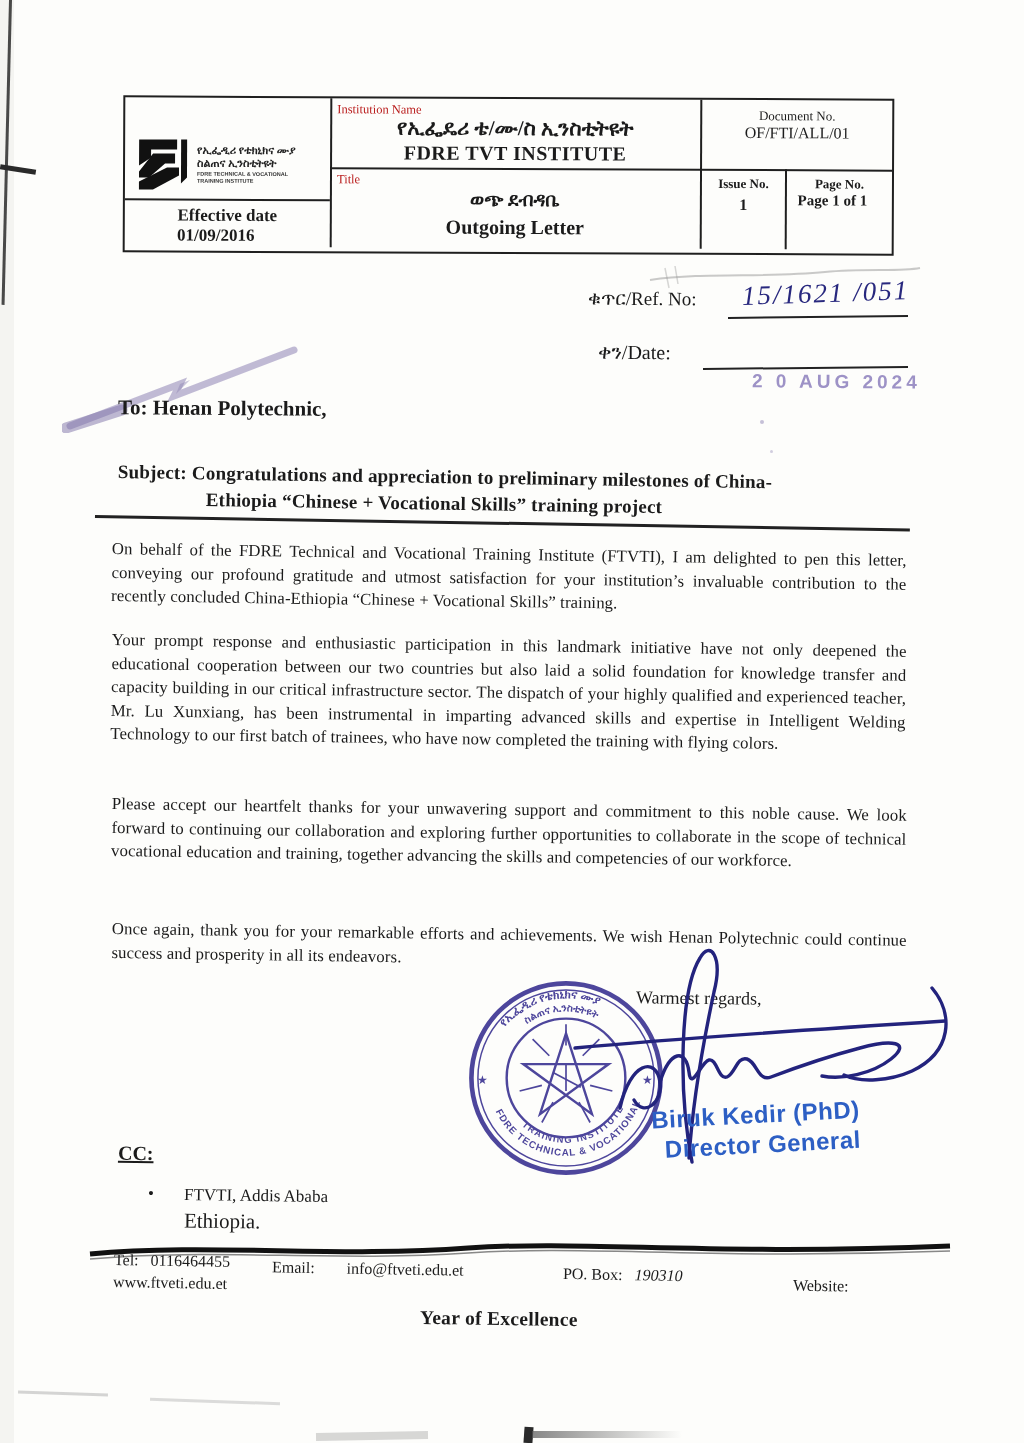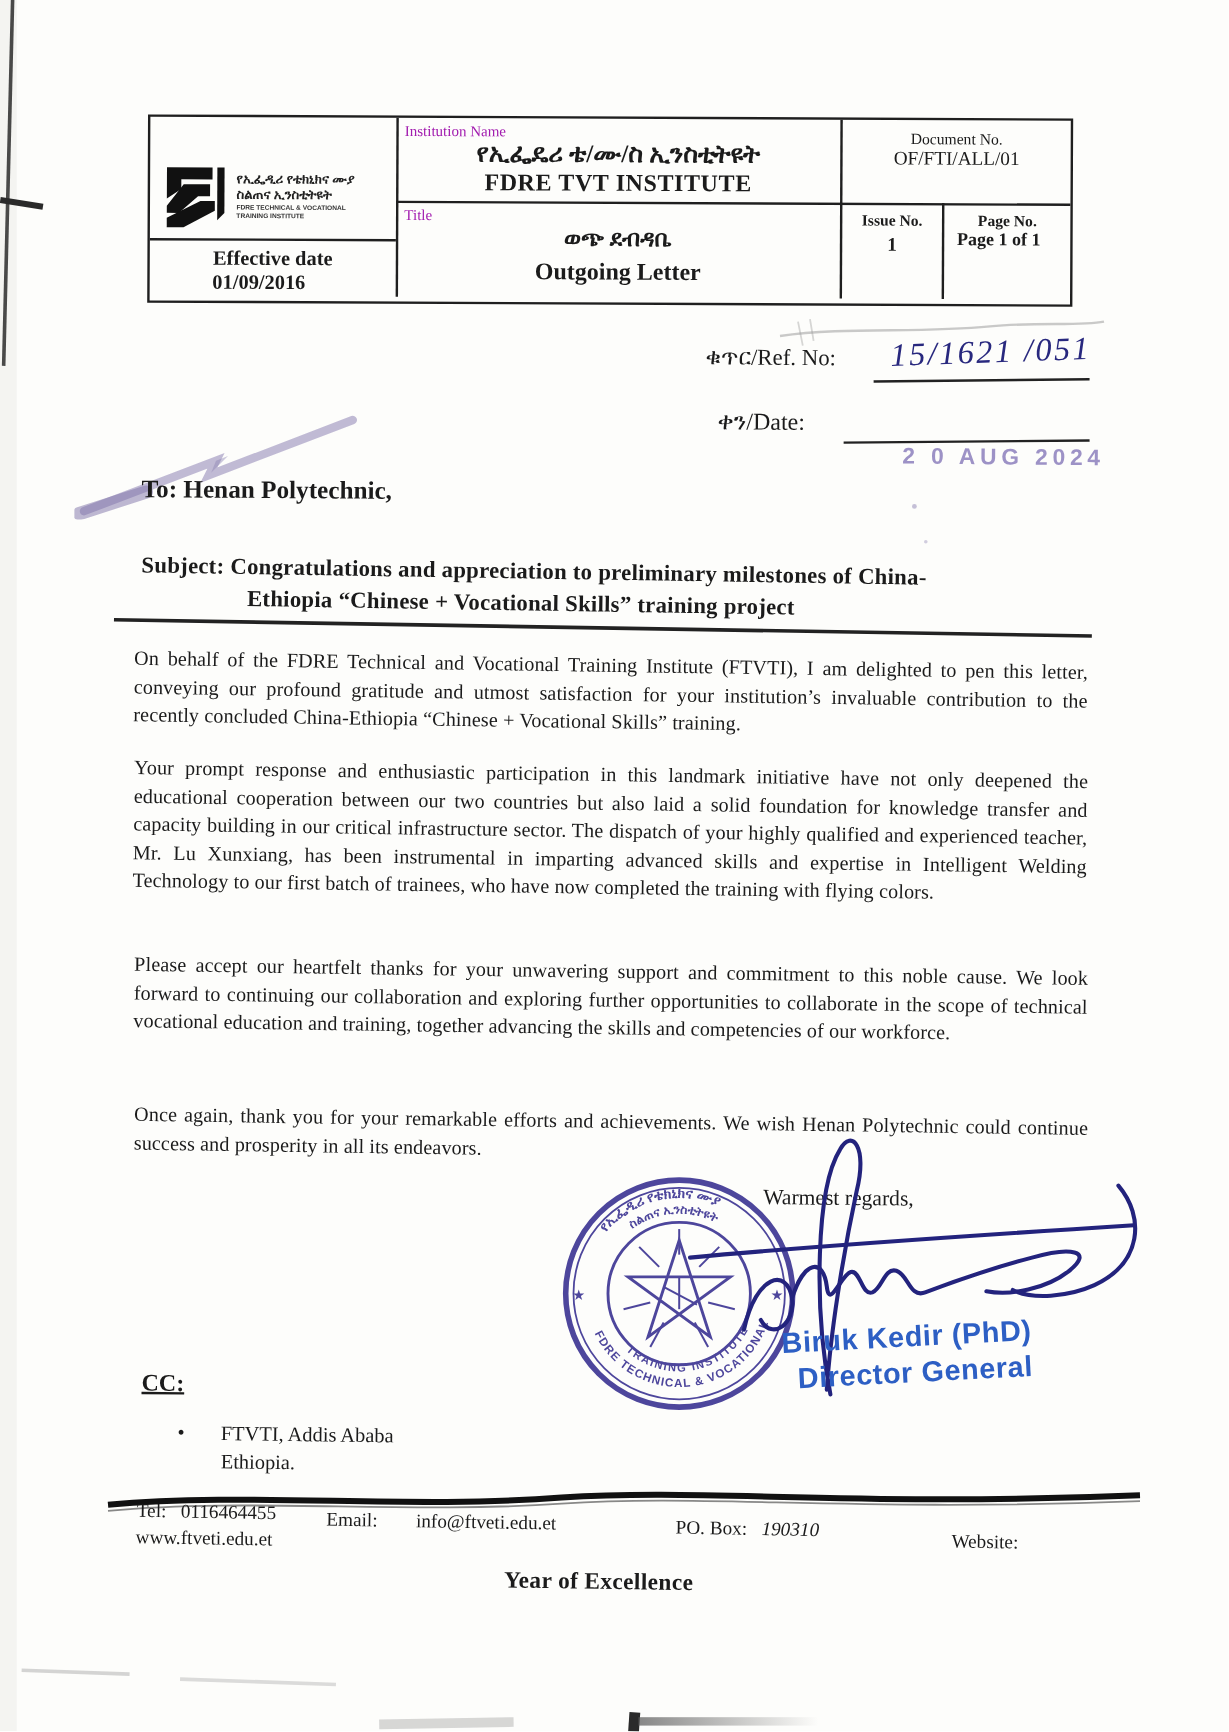"Institution Name" .cell-label { color: #a21caf -> #b91c1c }
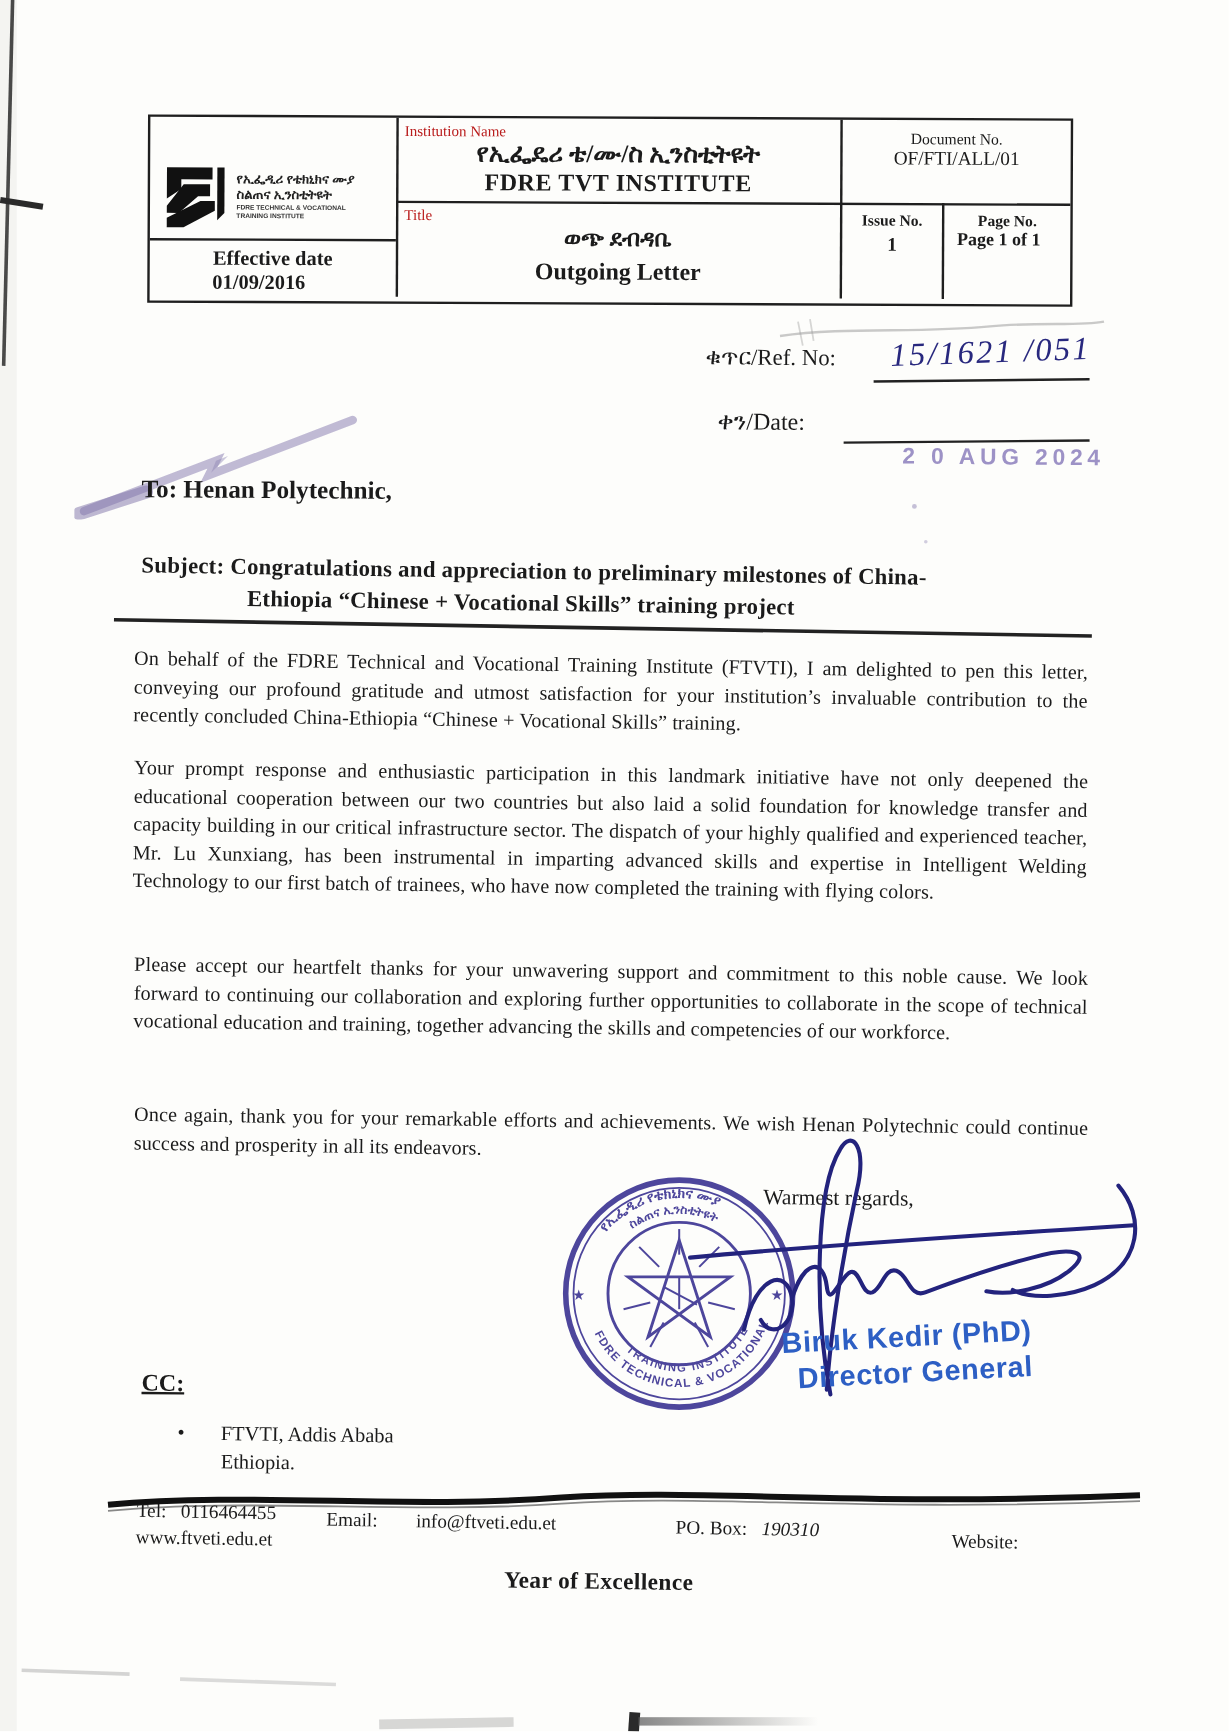"Ethiopia." div.abs { font-size: 17px -> 21px }
